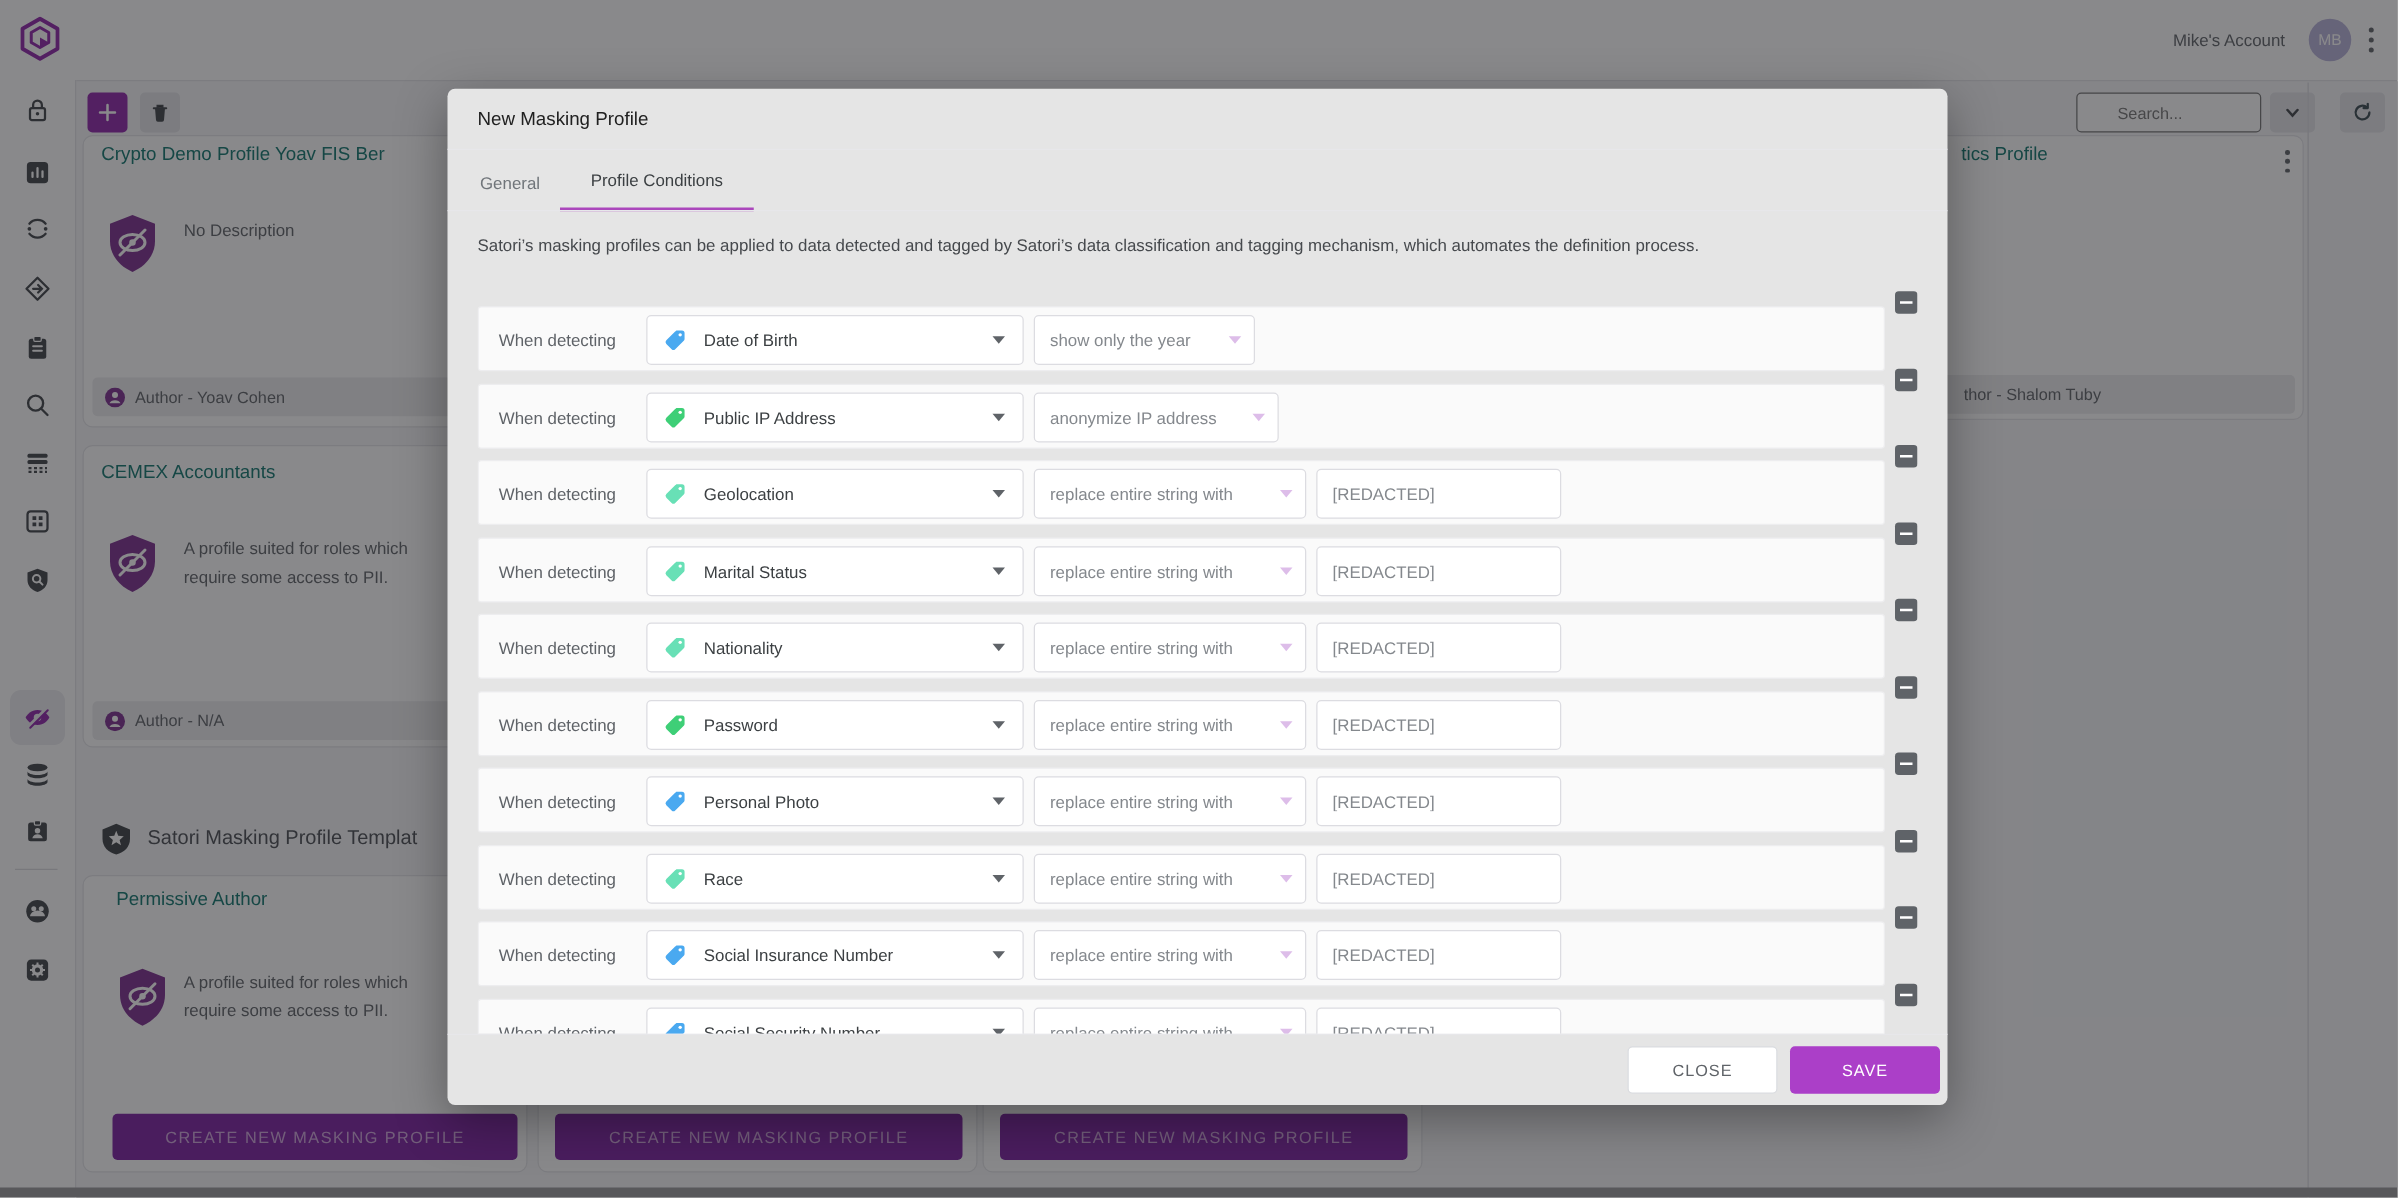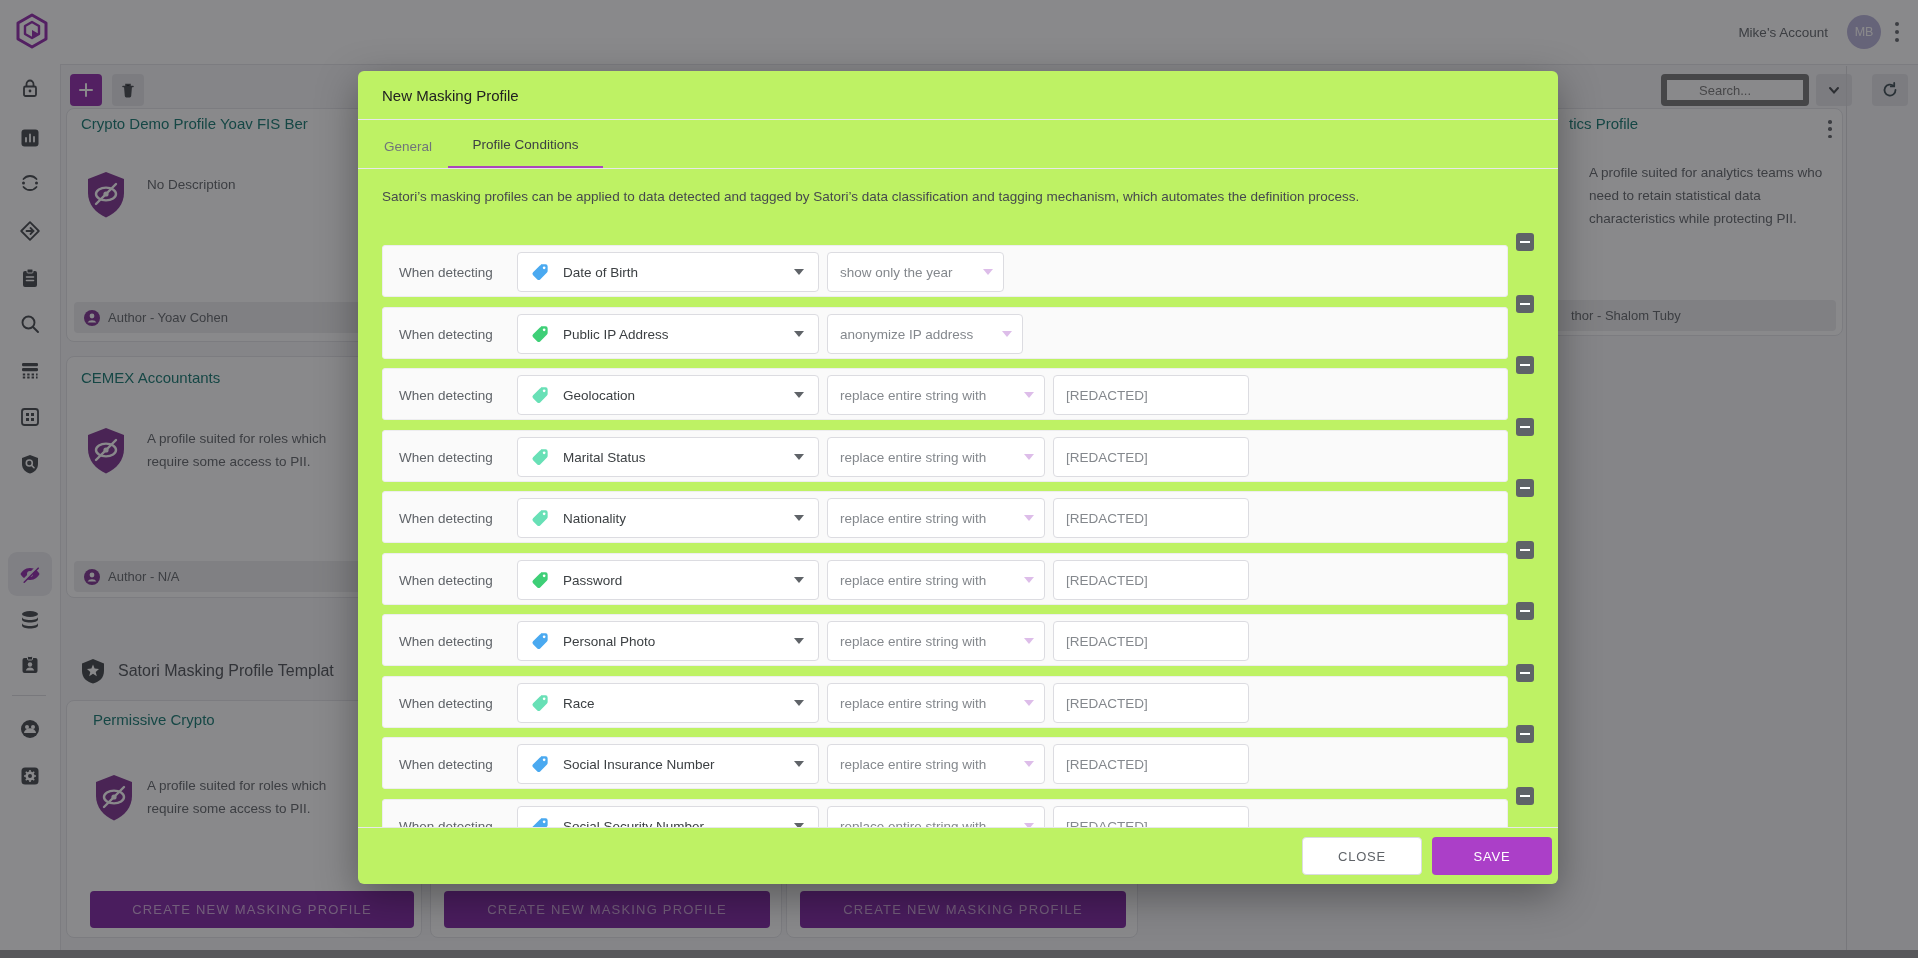"New Masking Profile" #modal { background: #bef264 -> #e5e5e5 }
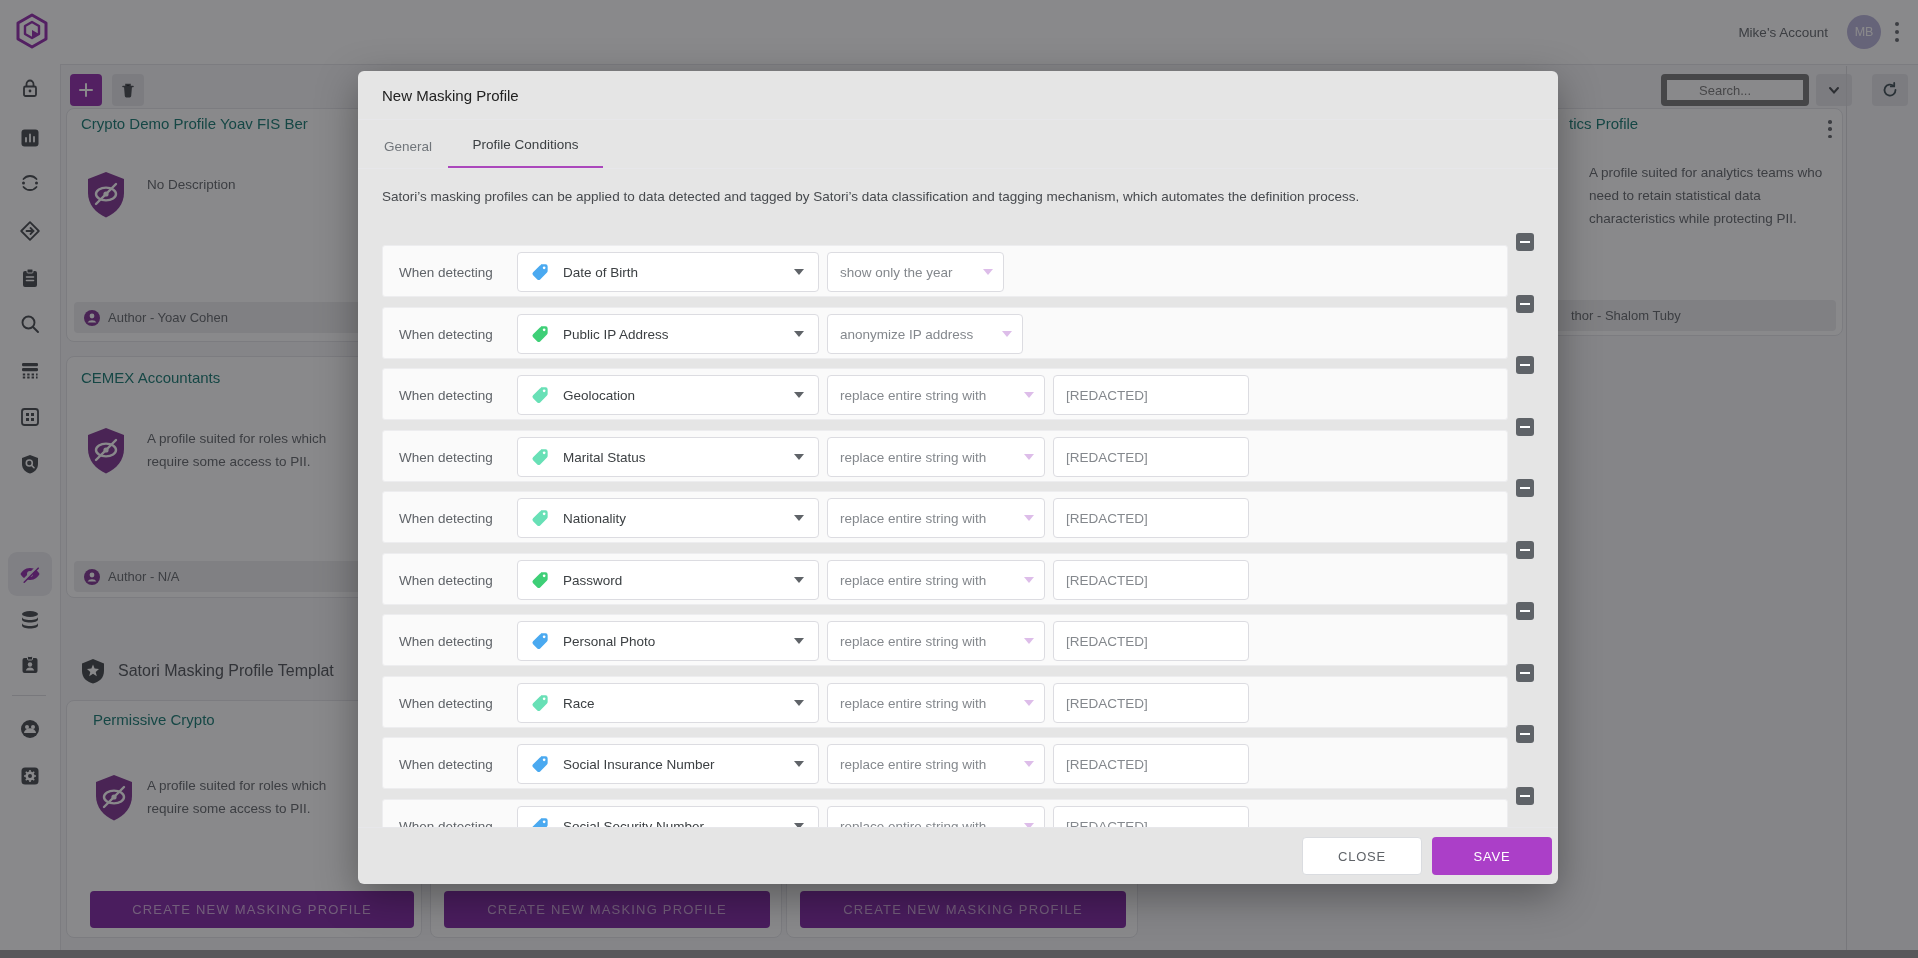"Search..." #search-box { border: 6px solid #737373 -> 1px solid #737373 }
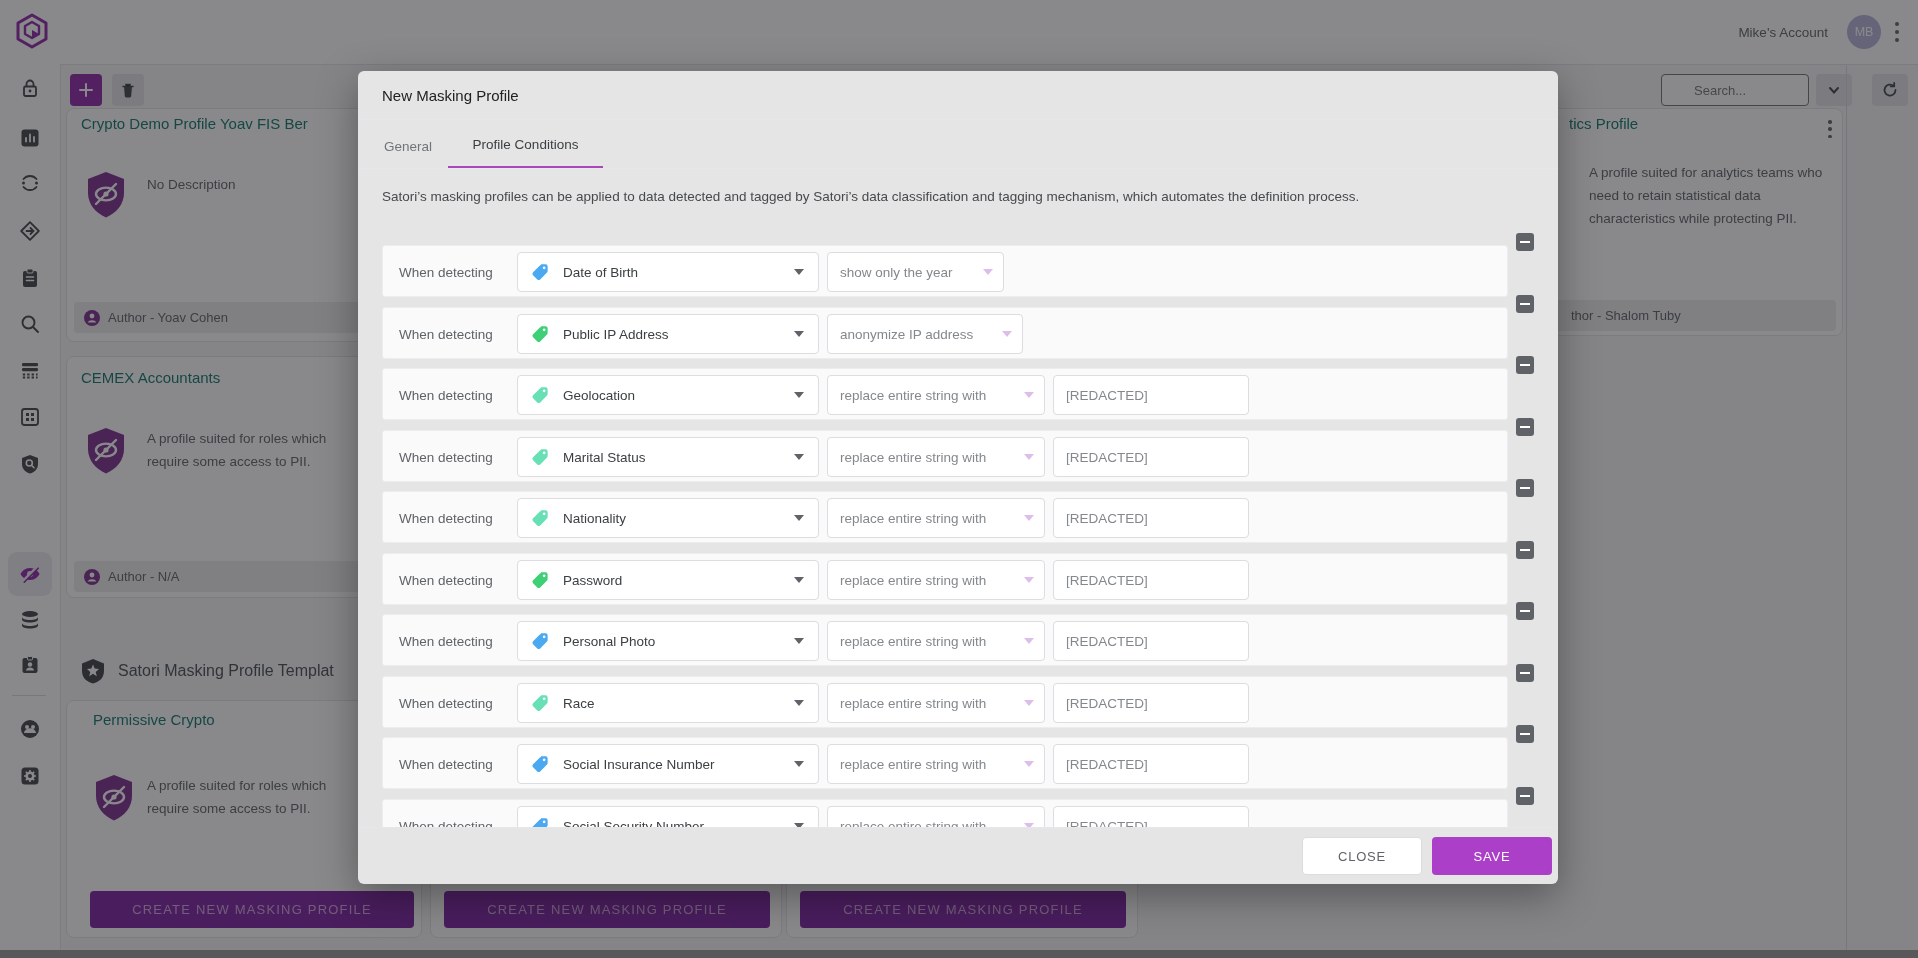"A profile suited for analytics" div.card-desc { html: <div>A profile suited for analytics teams who need to retain statistical data characteristics while protecting PII.</div> -> none }
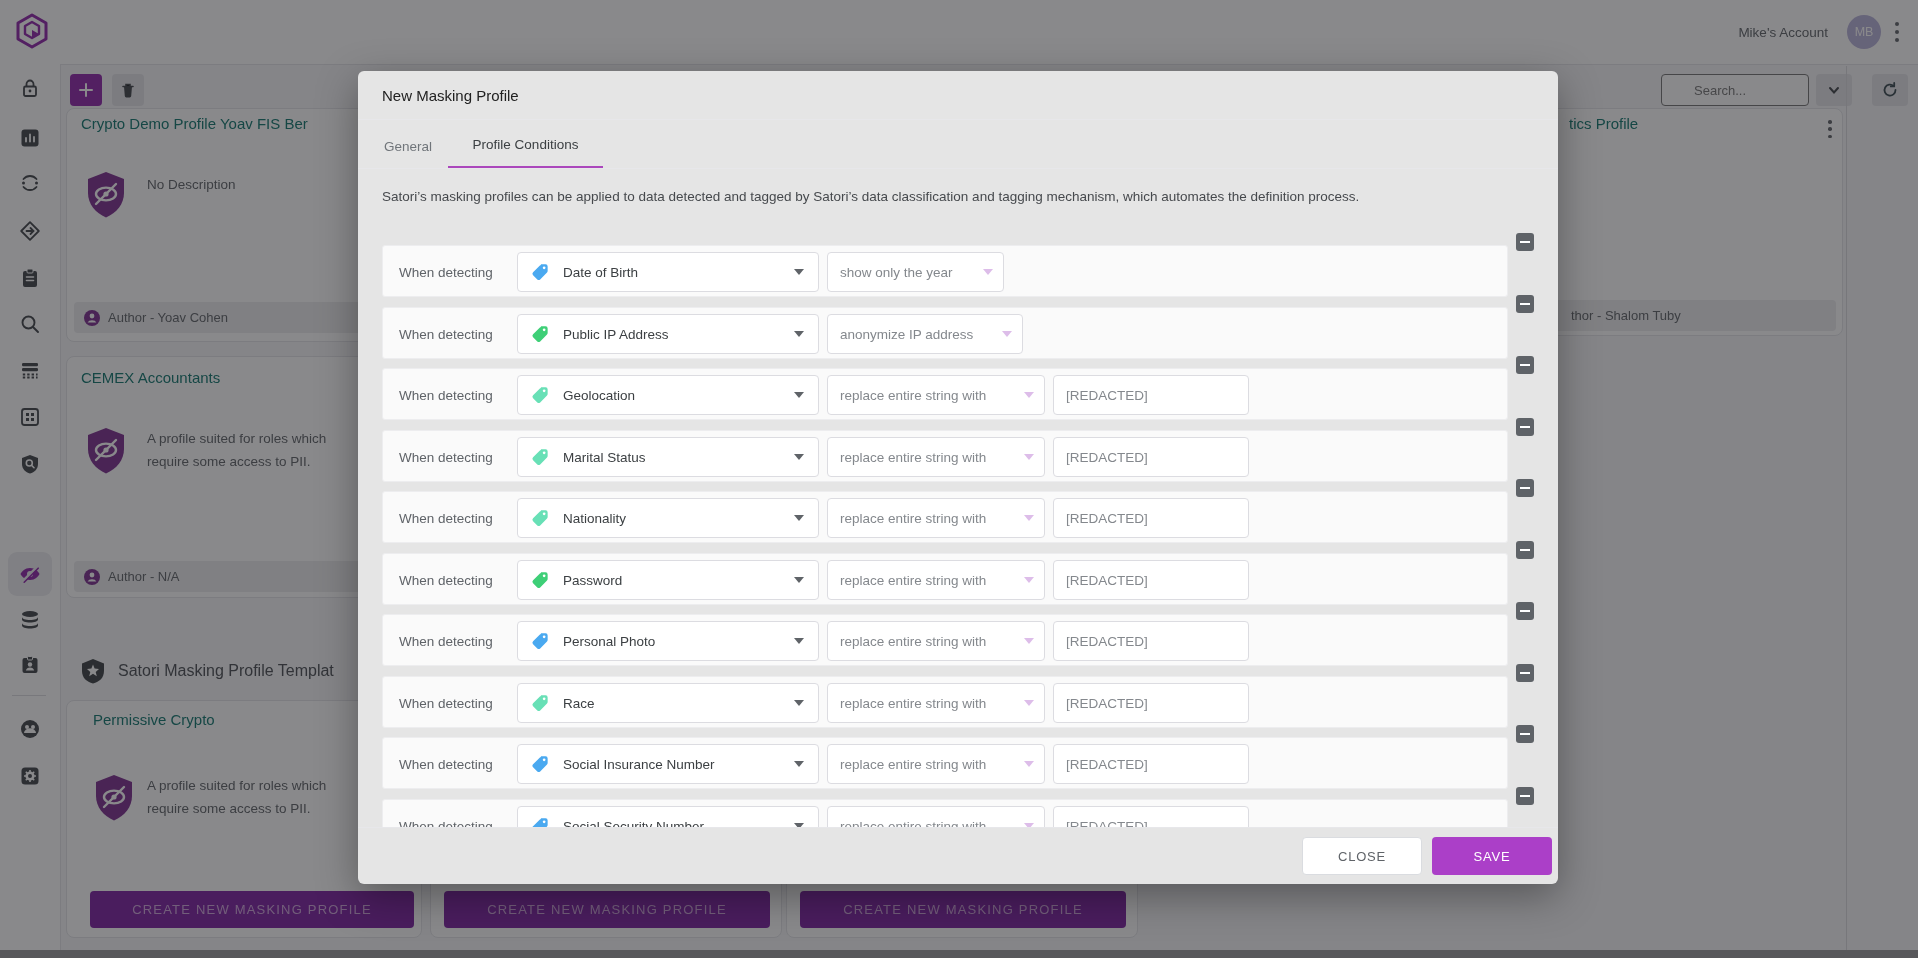"Permissive Crypto" div.card-title { text: Crypto -> Author }
